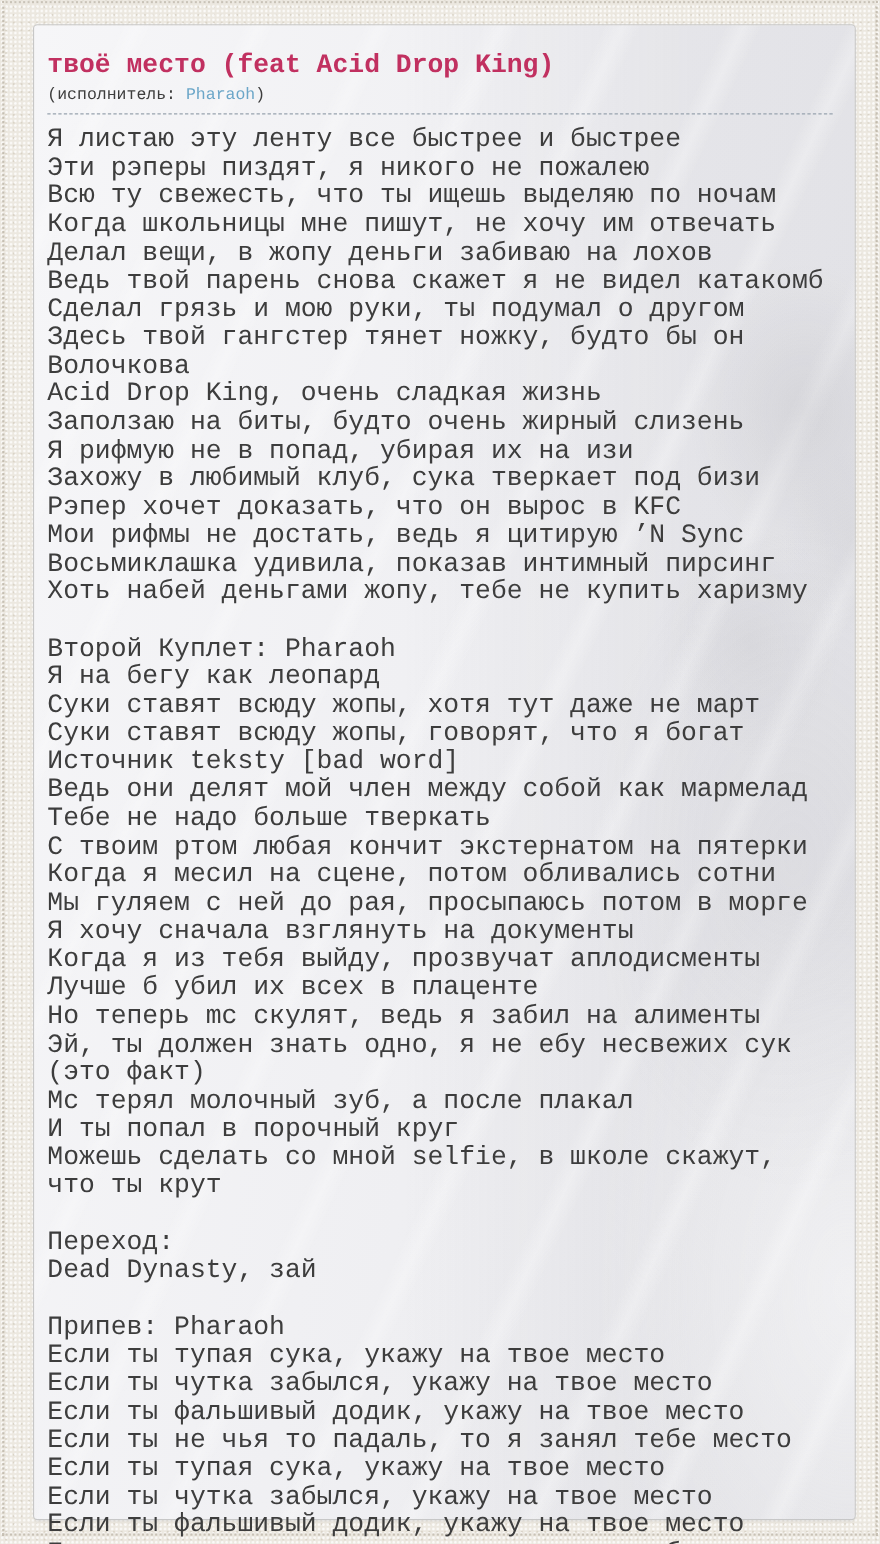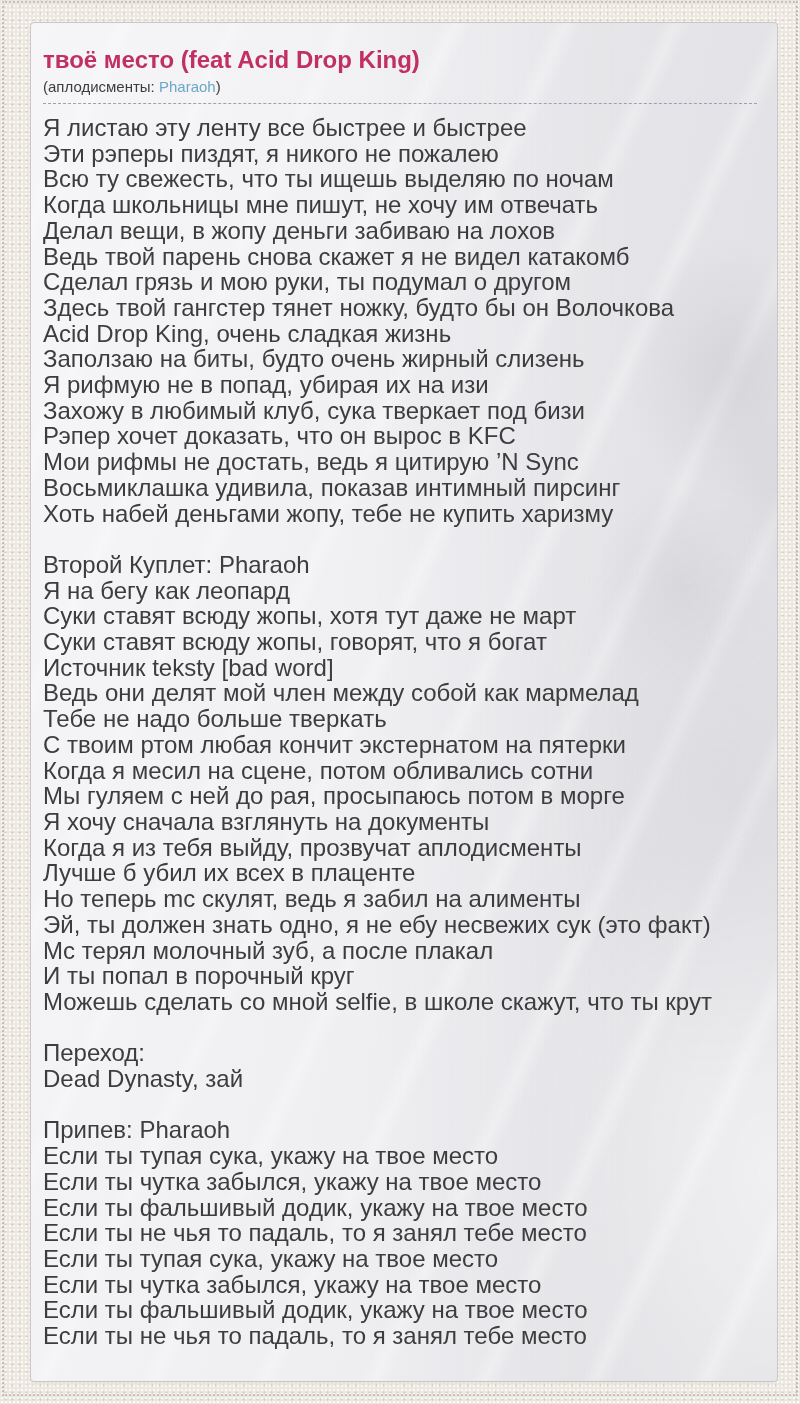"твоё место (feat Acid Drop" .page { font-family: none -> Liberation Mono, monospace }
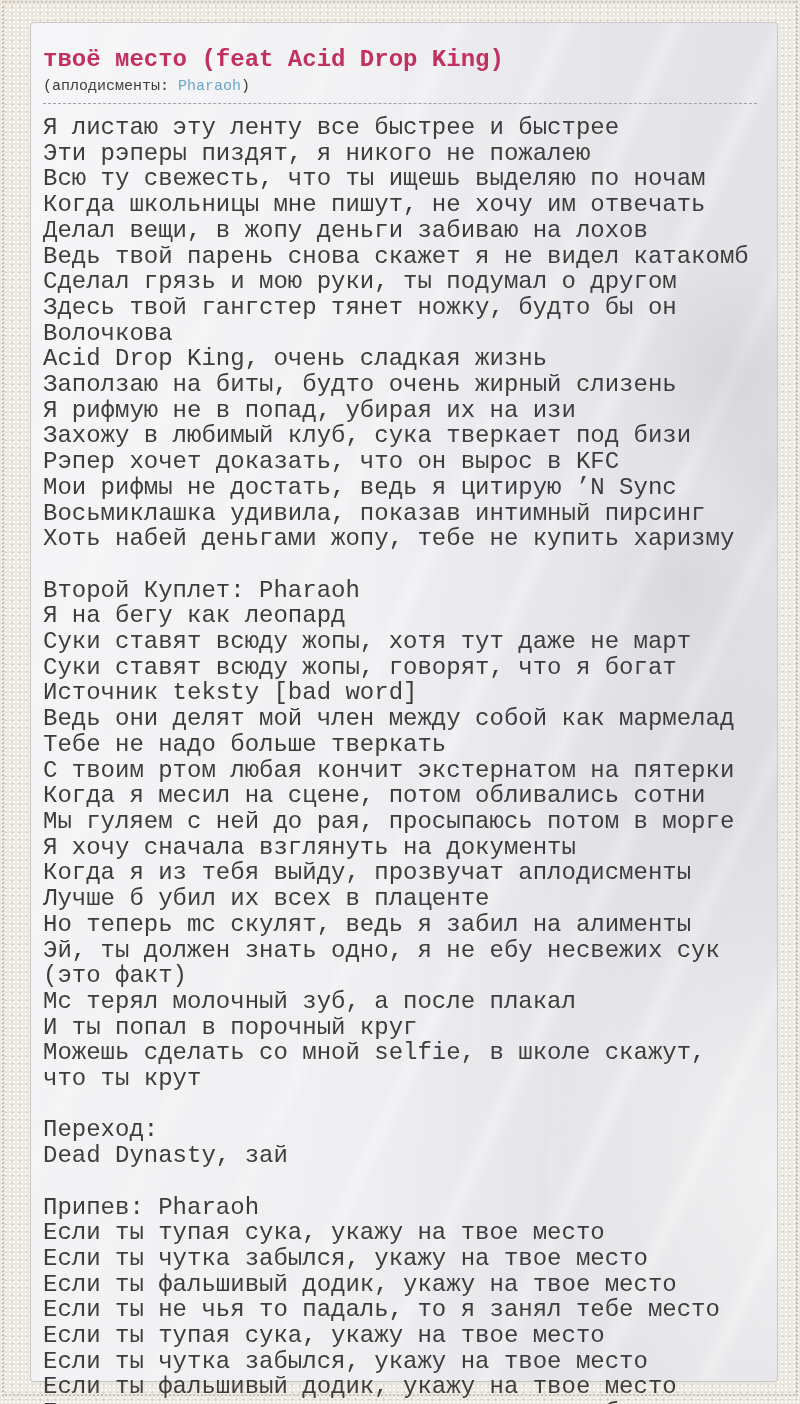"(аплодисменты:" span { text: аплодисменты -> исполнитель }
